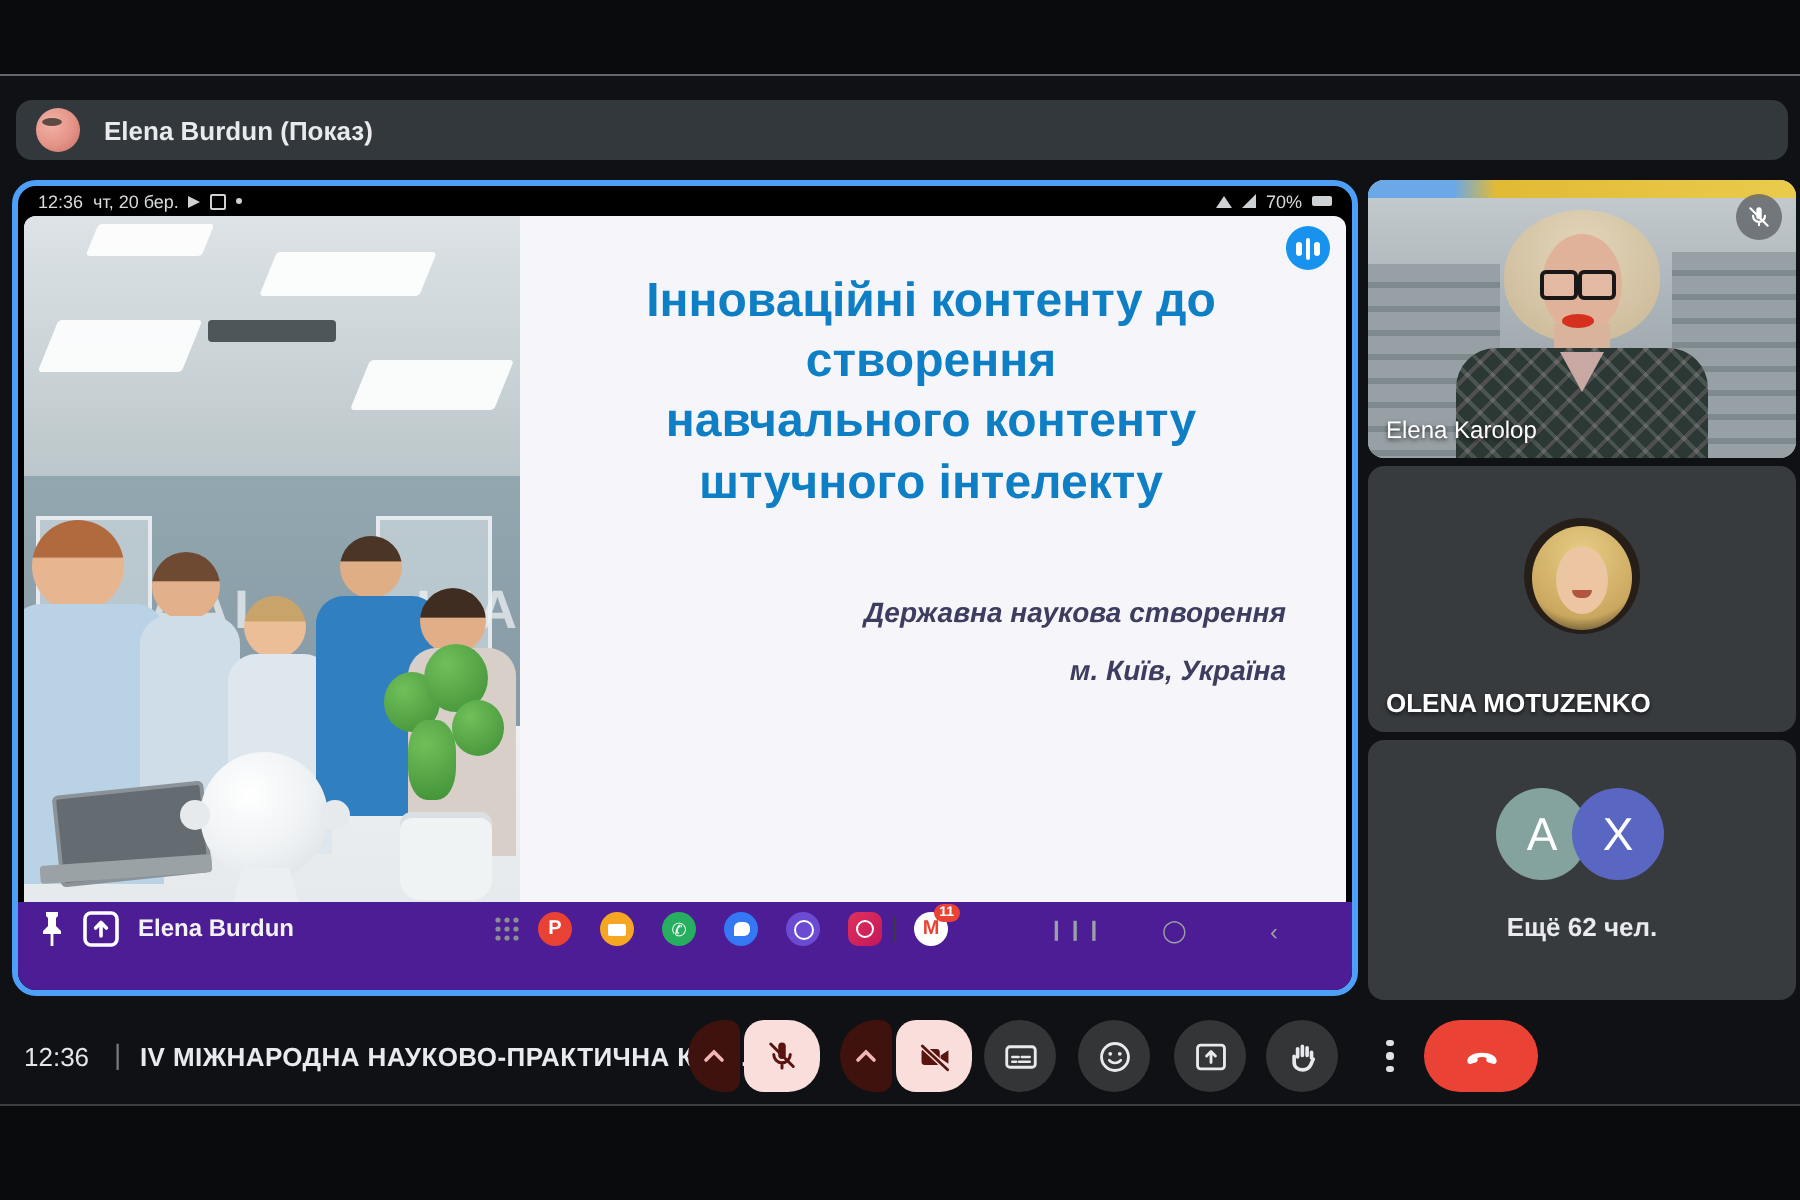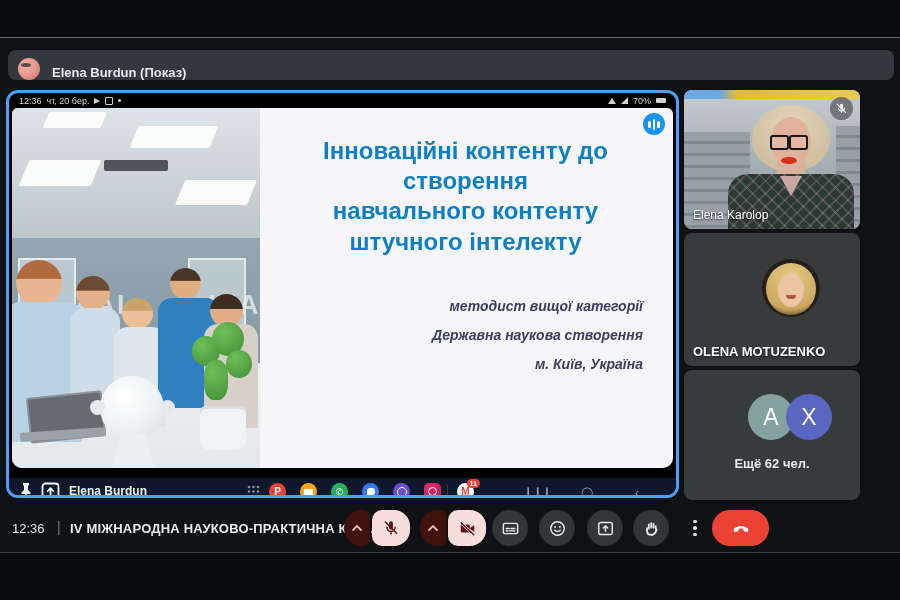"Elena Burdun (Показ)" .banner { align-items: flex-end -> center }
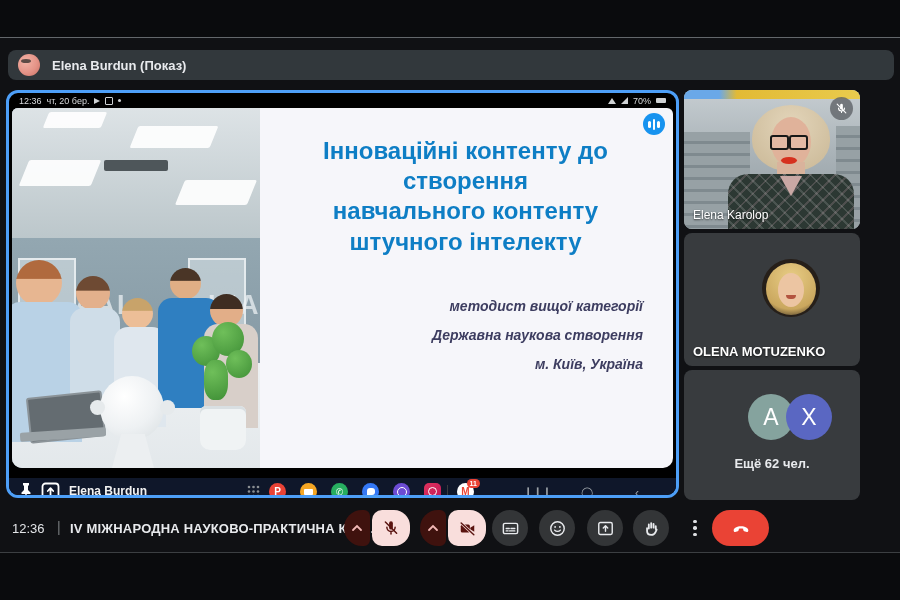"Elena Karolop" .tile { width: 176px -> 214px }
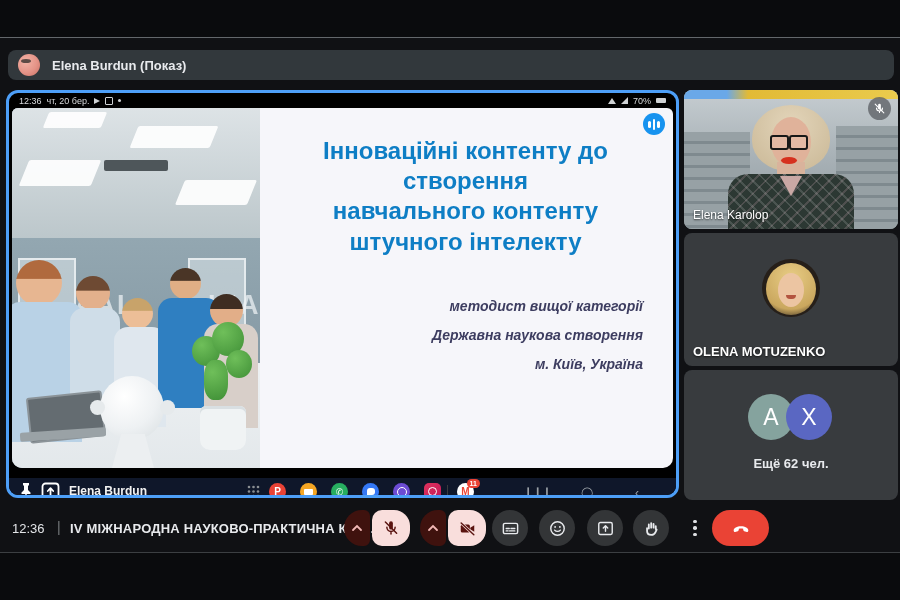"методист вищої категорії" div { html: <div>методист вищої категорії</div> -> none }
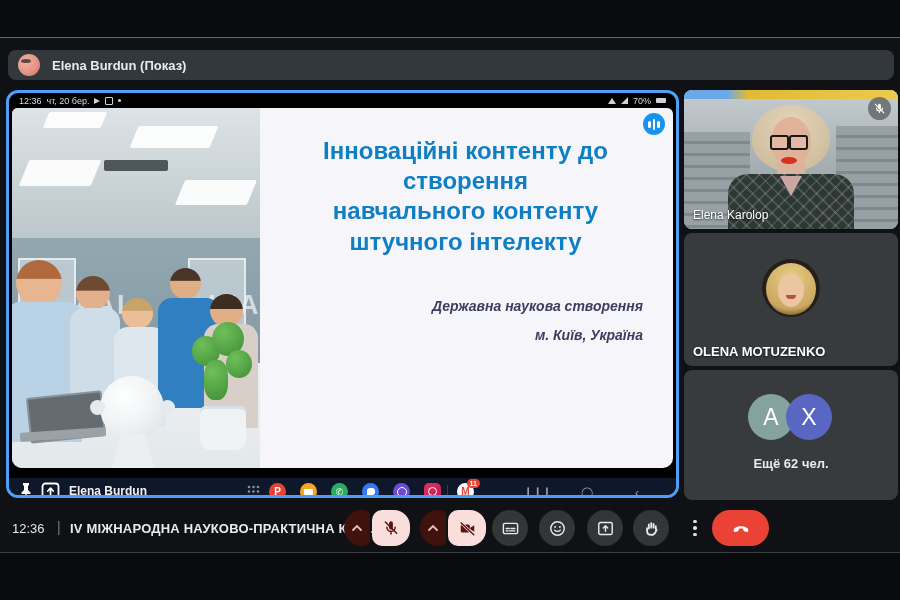"Elena Burdun" .taskbar { background: #0f172a -> #4c1d95; height: 17px -> 44px }
